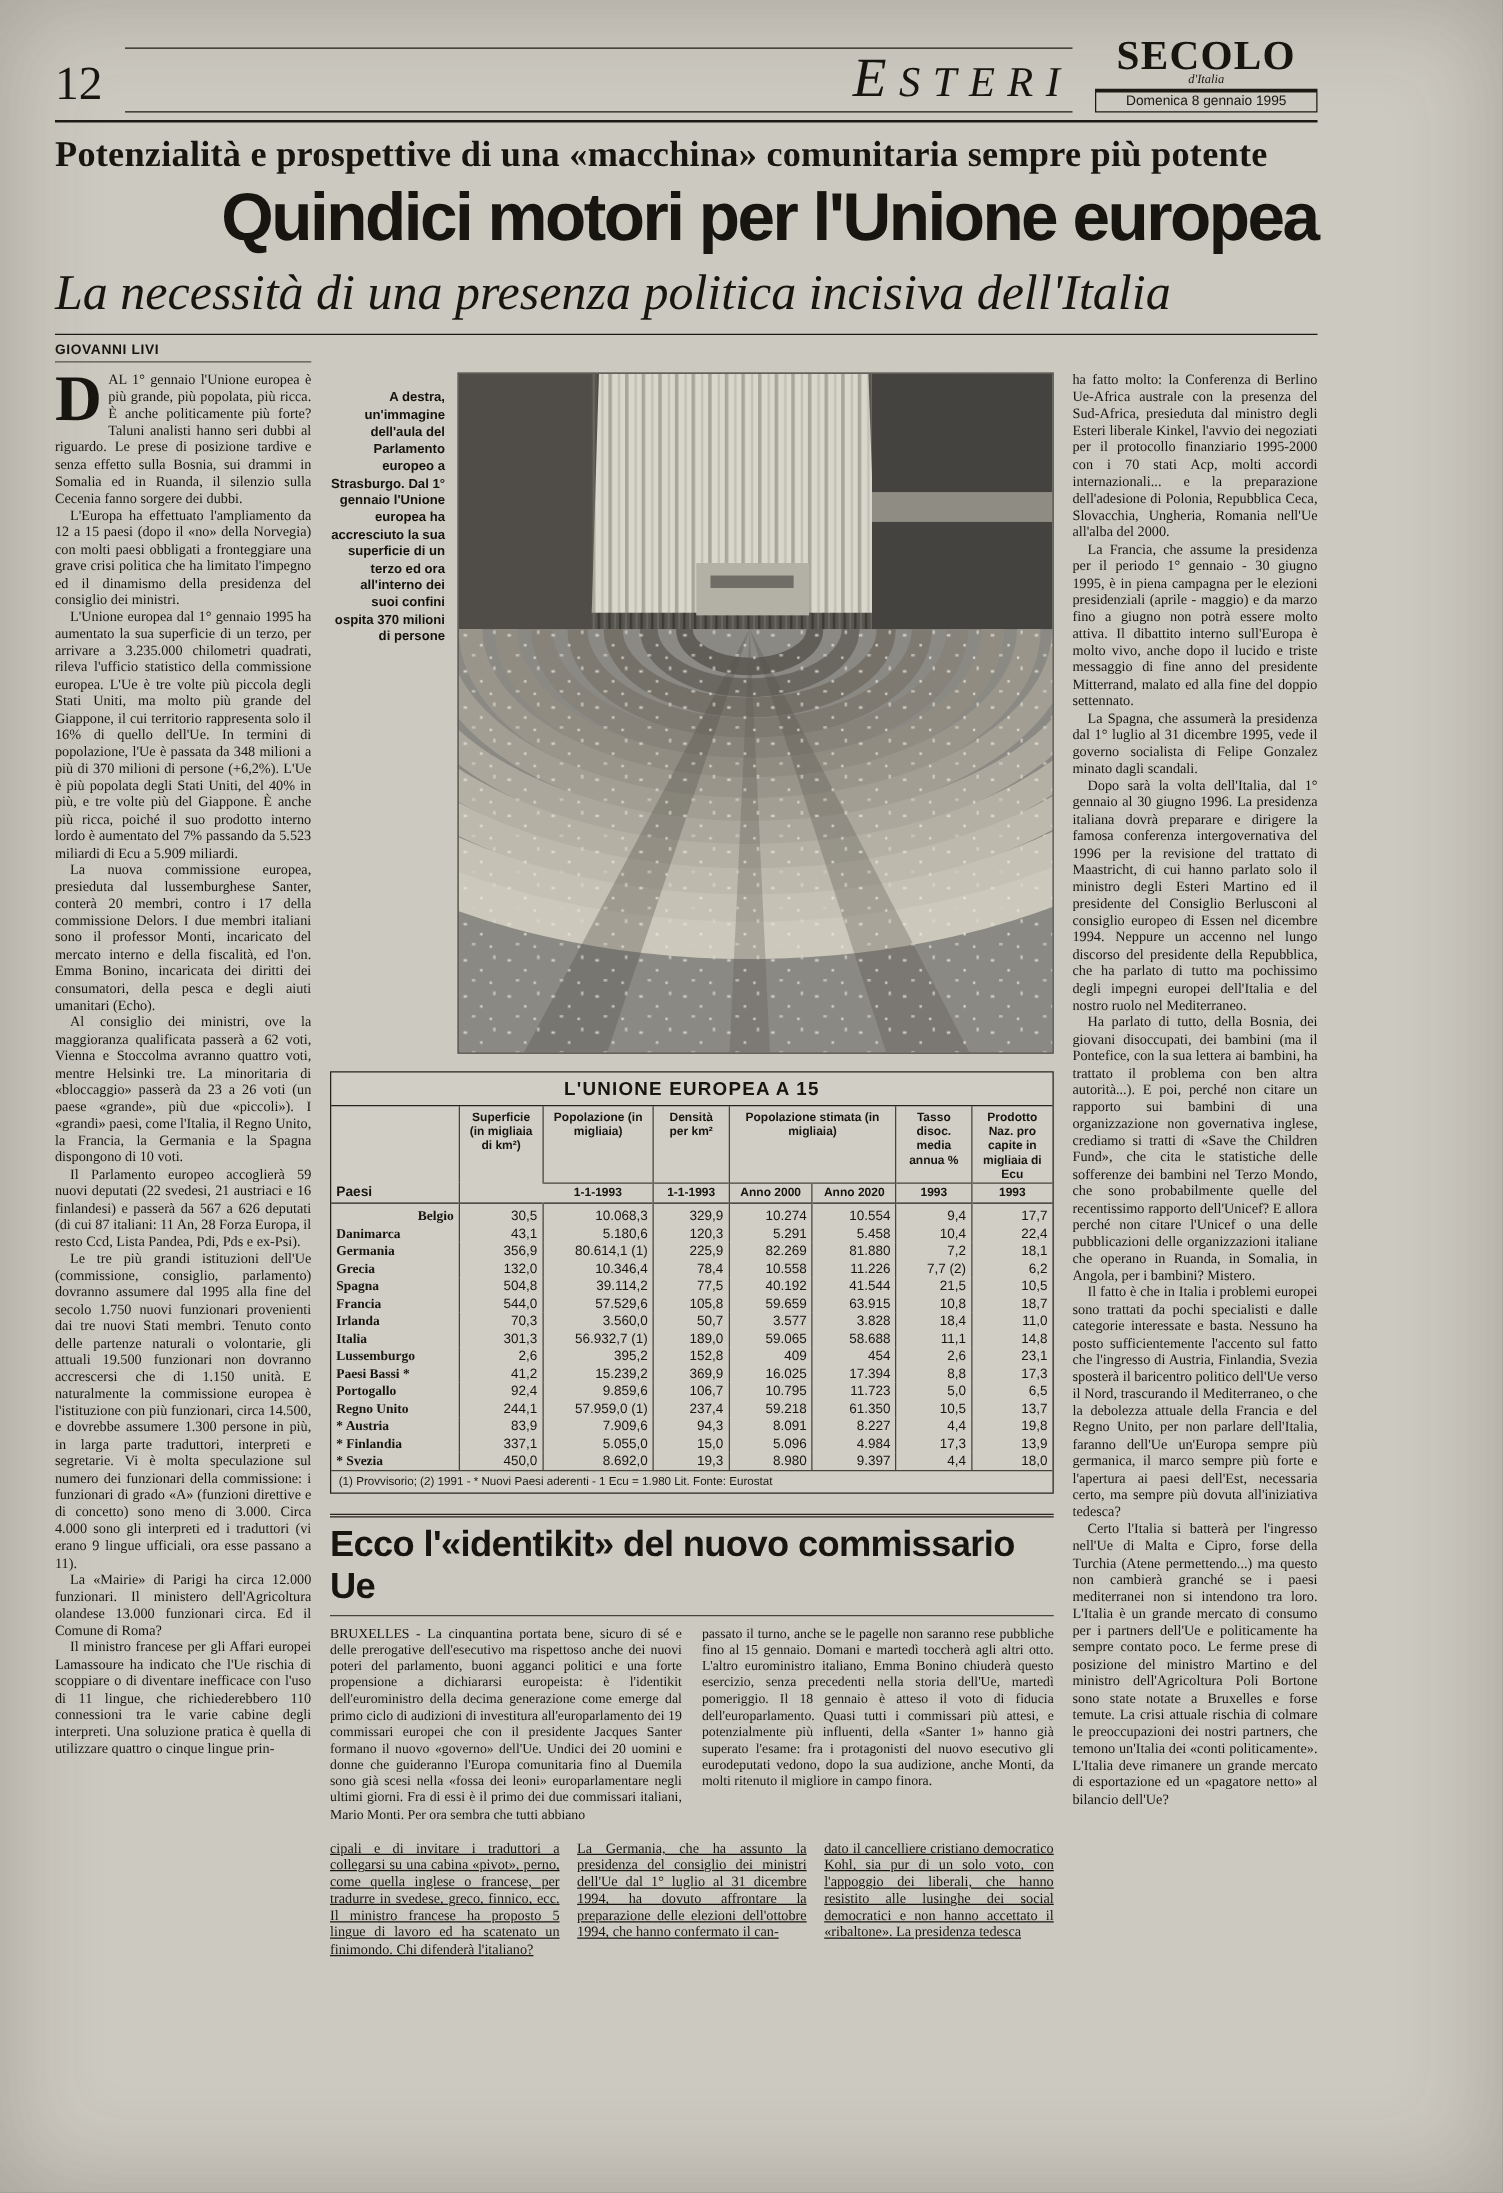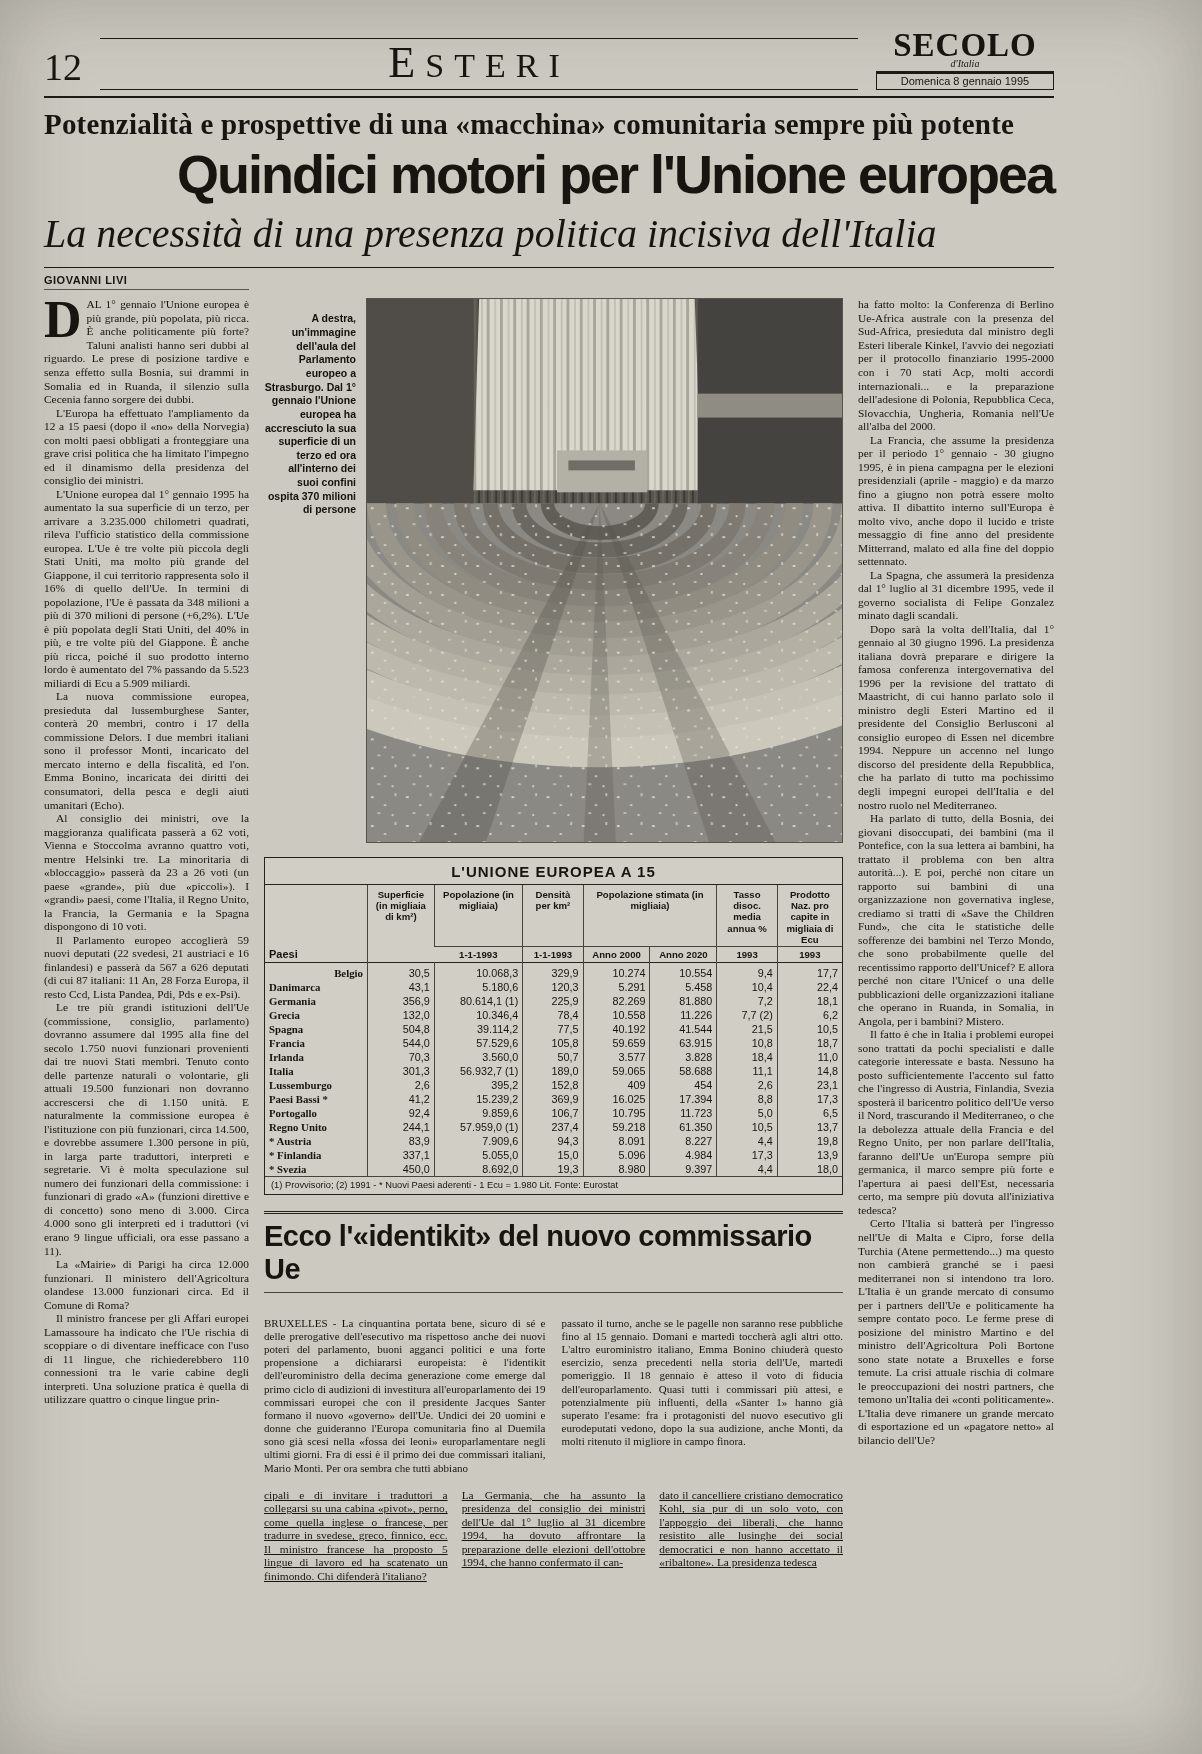"ESTERI" .section-band { font-style: none -> italic; text-align: center -> right }
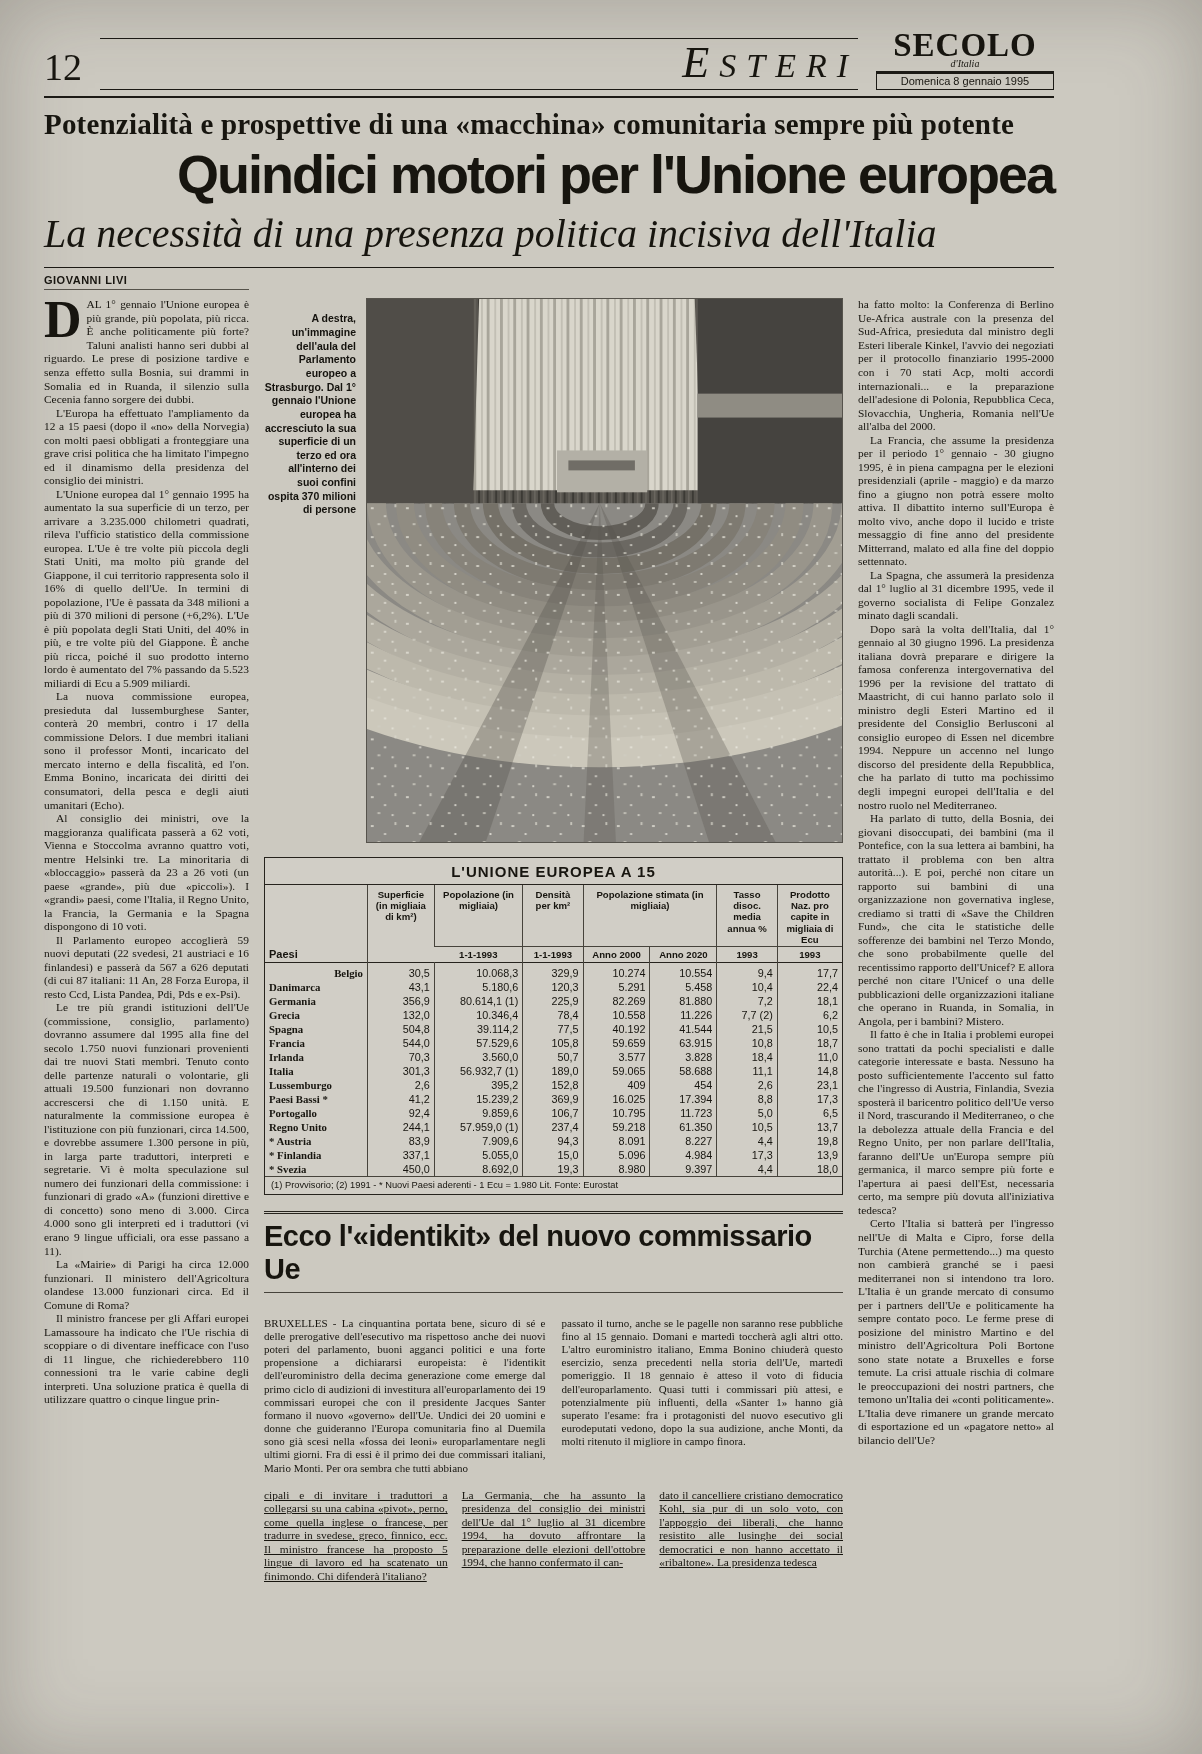"BRUXELLES - La cinquantina portata" .identikit .cols { margin-top: 24px -> 8px }
